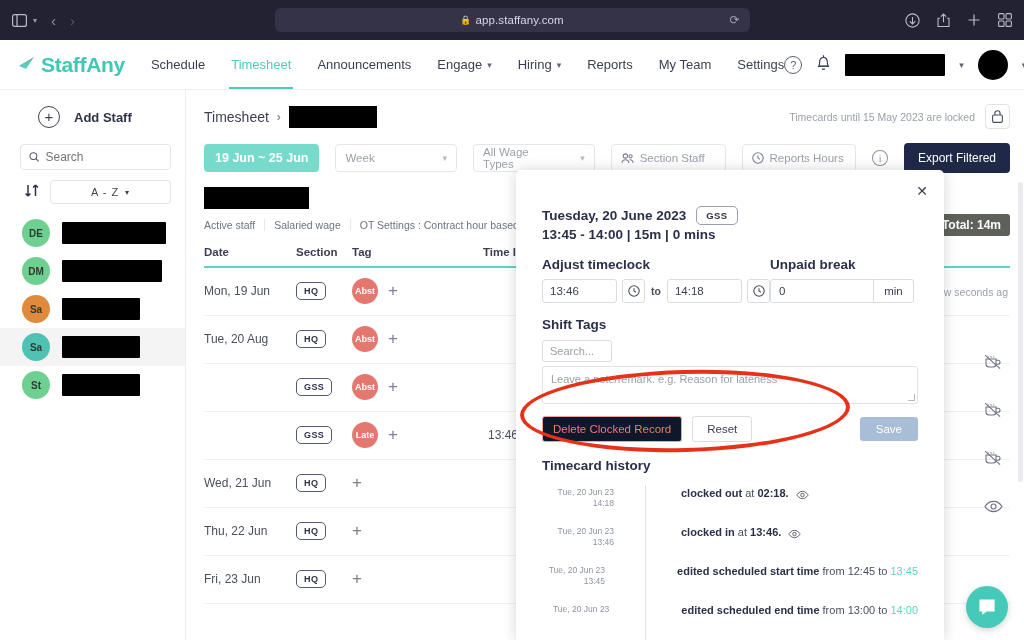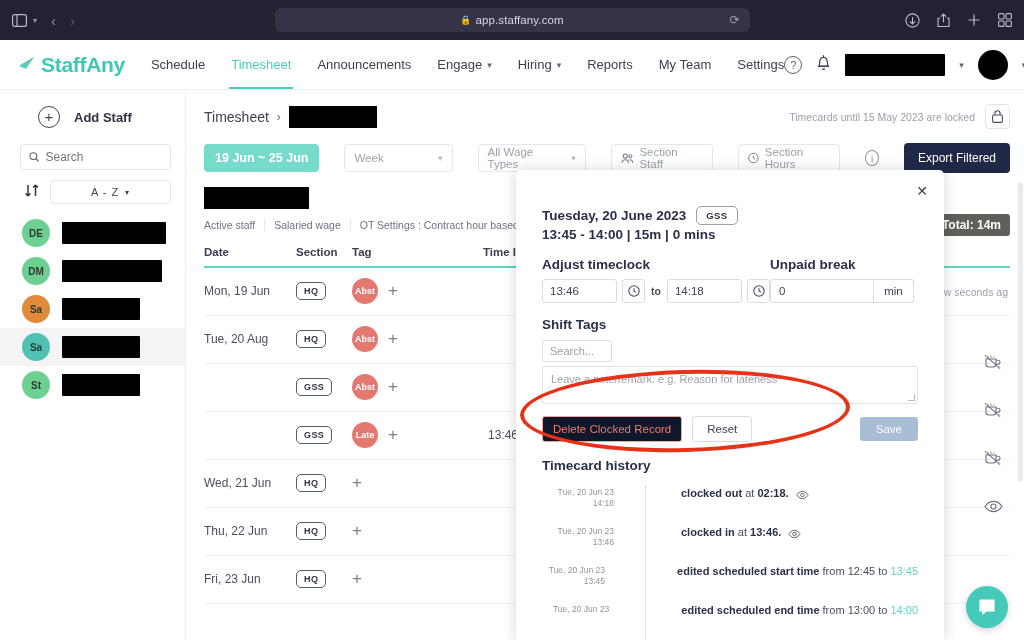"19 Jun ~ 25 Jun" .filters { gap: 25px -> 16px }
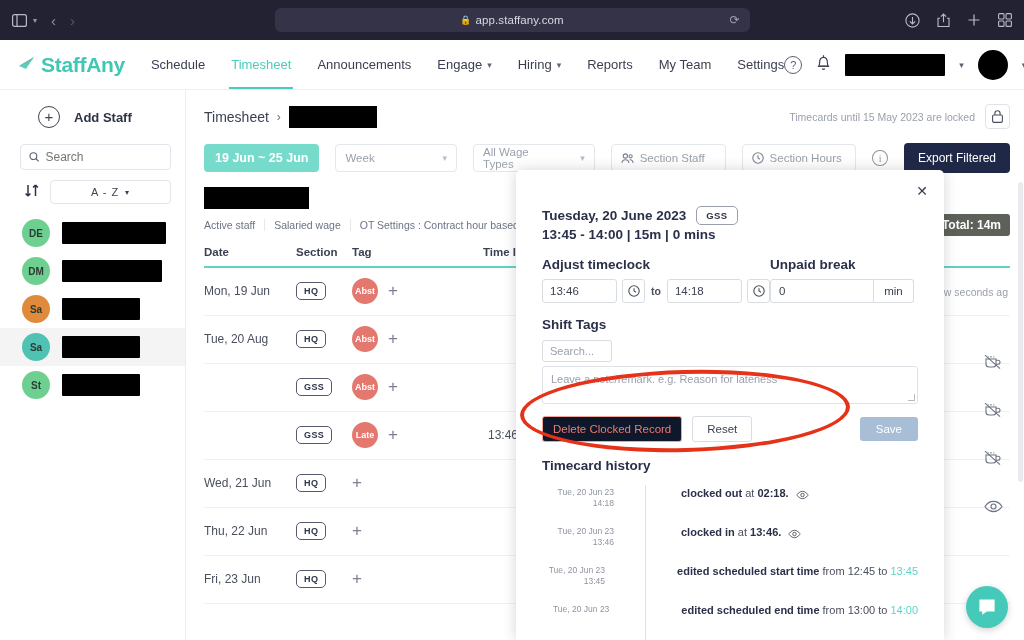"Section Hours" span { text: Section -> Reports }
